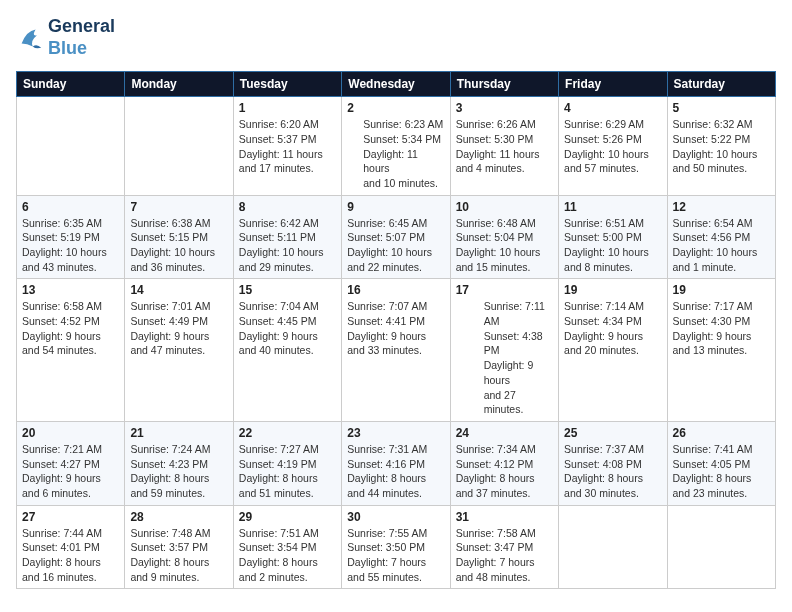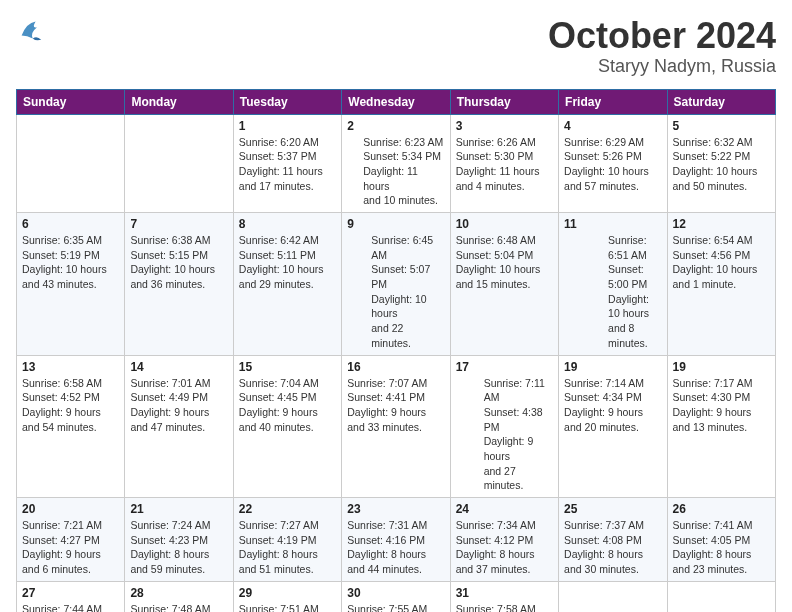"General" div { html: none -> <div> <div>General</div> <div>Blue</div> </div> }
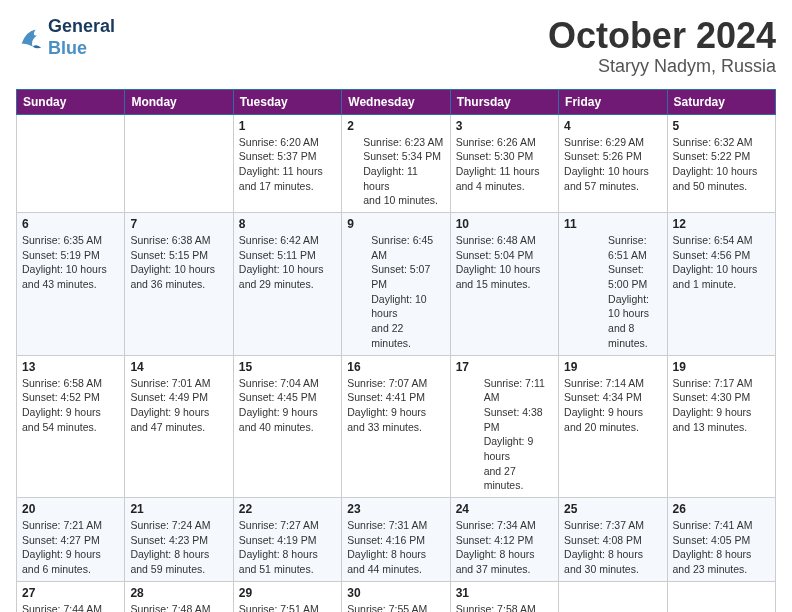"October 2024" div.title-block { html: <div> <div>October 2024</div> <div>Staryy Nadym, Russia</div> </div> -> none }
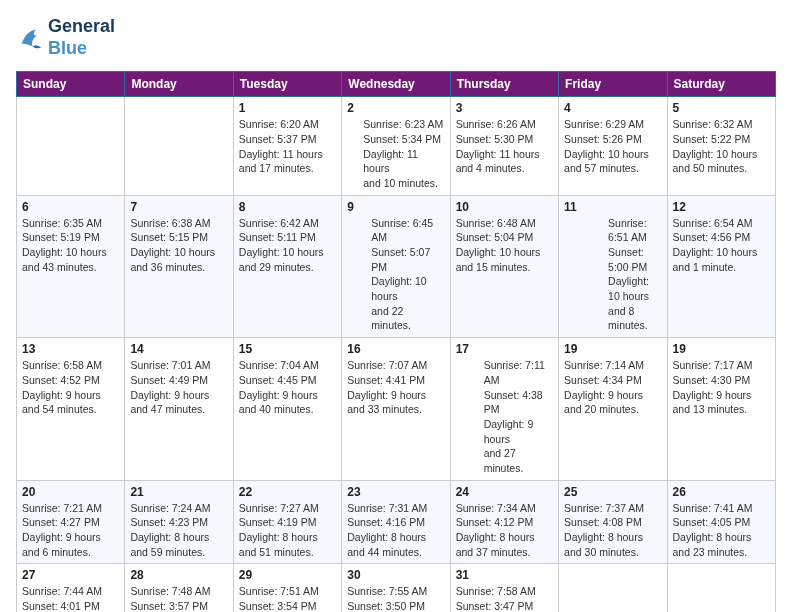"Sunday" .calendar th { background-color: #701a75 -> #0f172a }
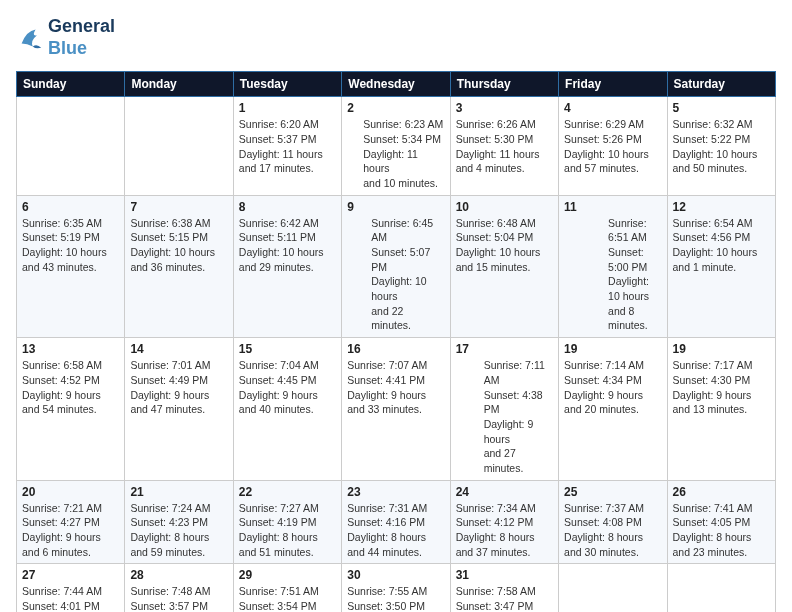"Sunrise: 6:45 AM" div.day-info { margin-left: 24px -> none }
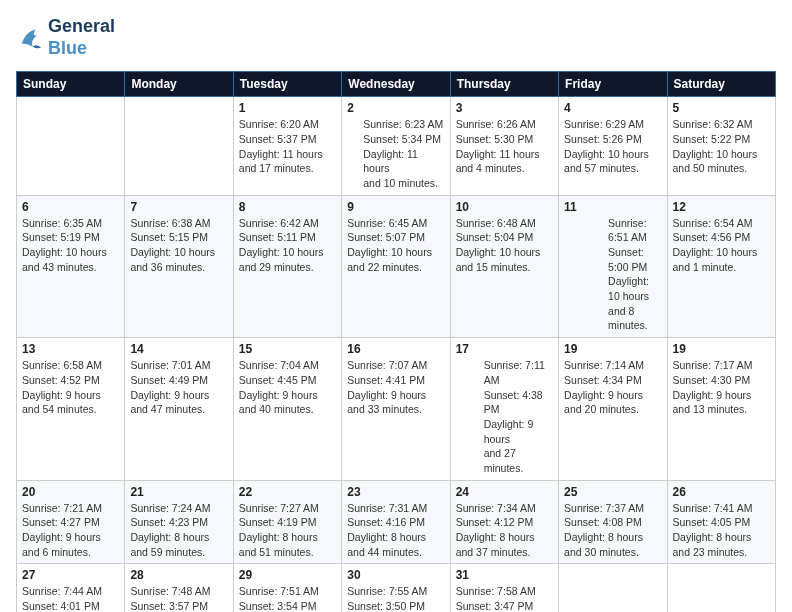"Sunrise: 6:51 AM" div.day-info { margin-left: 44px -> none }
